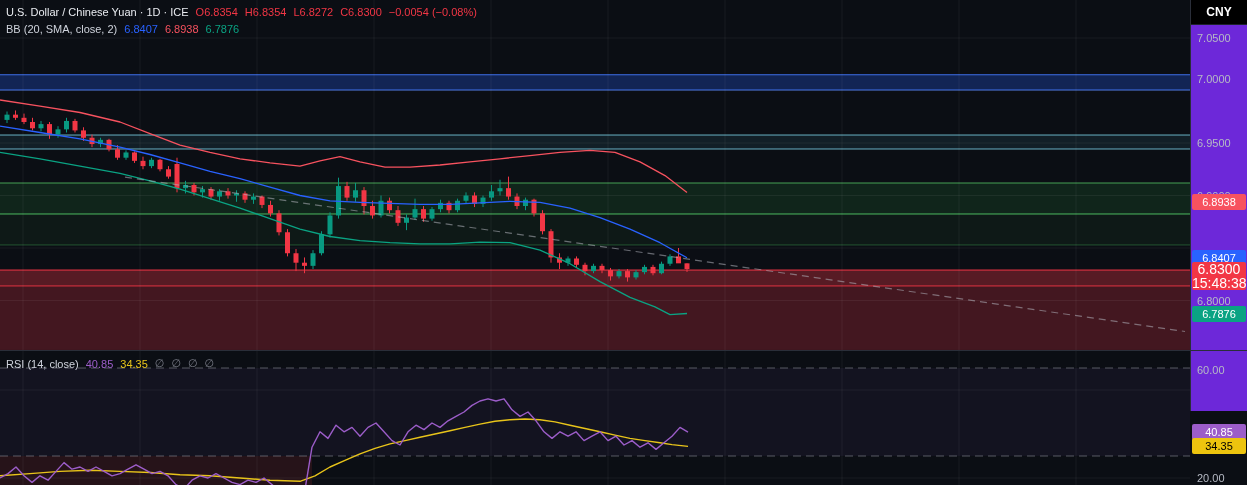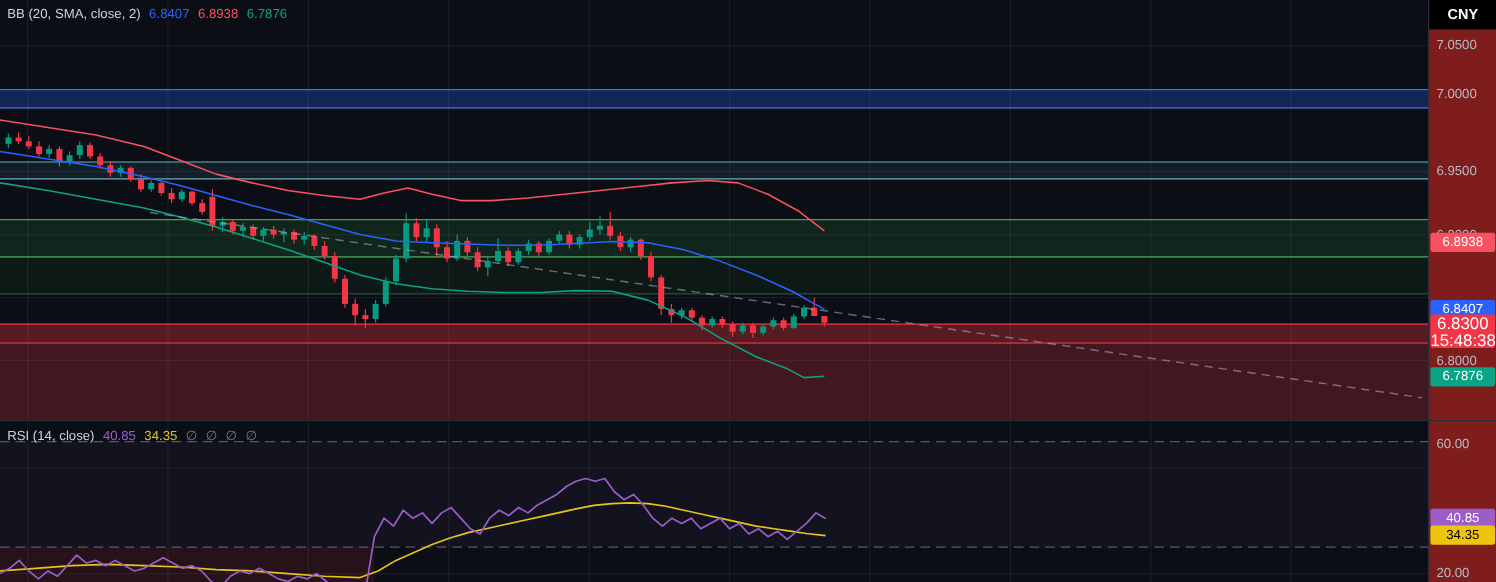"U.S. Dollar / Chinese Yuan" div.lrow { html: none -> <div> <span>U.S. Dollar / Chinese Yuan · 1D · ICE</span> <span>O6.8354</span> <span>H6.8354</span> <span>L6.8272</span> <span>C6.8300</span> <span>−0.0054 (−0.08%)</span> </div> }
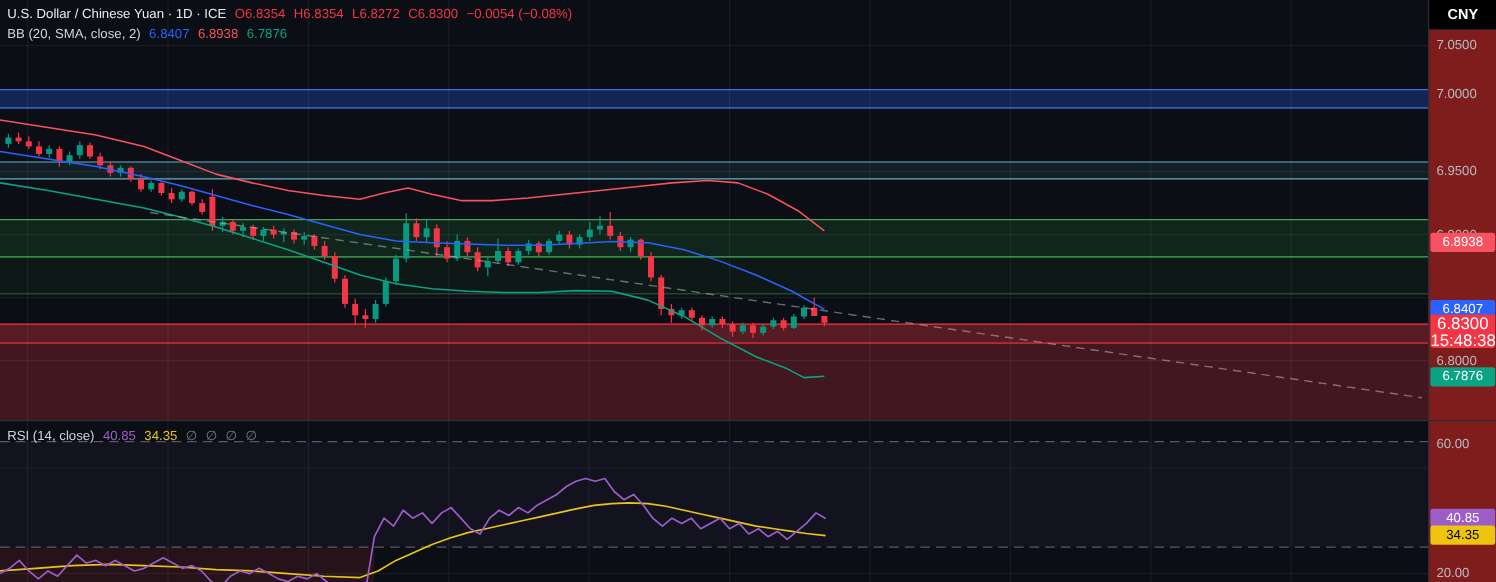"CNY" .axis-col { background: #7f1d1d -> #6d28d9; height: 485px -> 411px }
